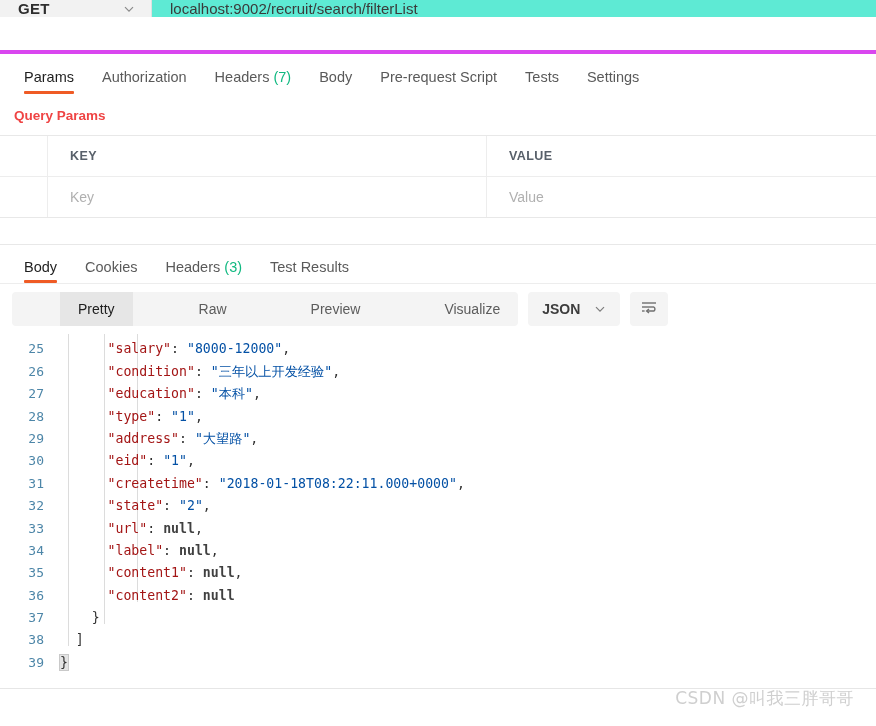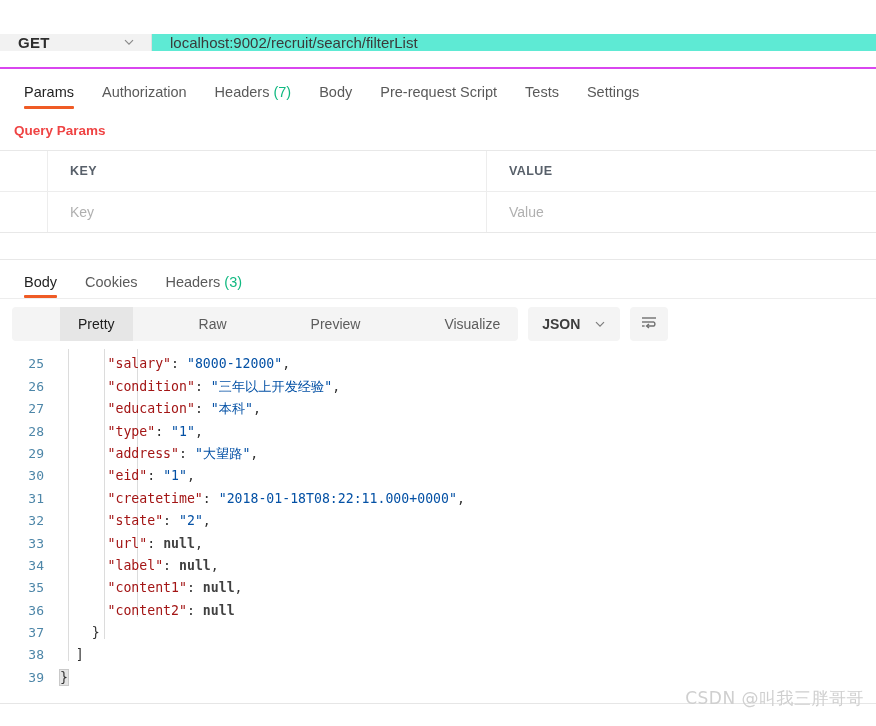"GET" .url-bar { align-items: center -> flex-start; border-bottom: 2px solid #d946ef -> 4px solid #d946ef; margin-top: 17px -> none }
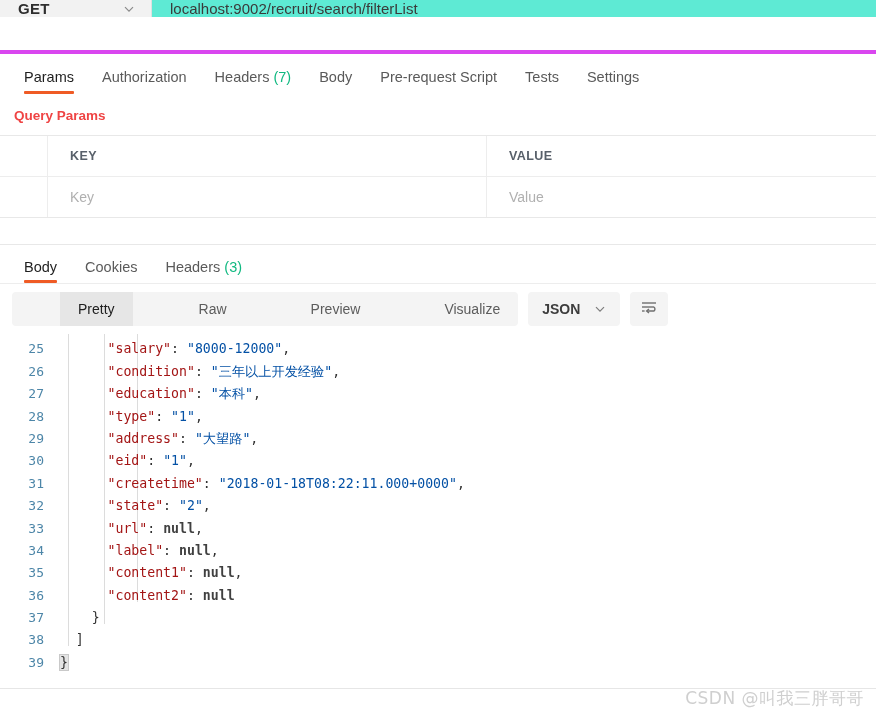"Test Results" div.tab { html: none -> <div> <span>Test Results</span> </div> }
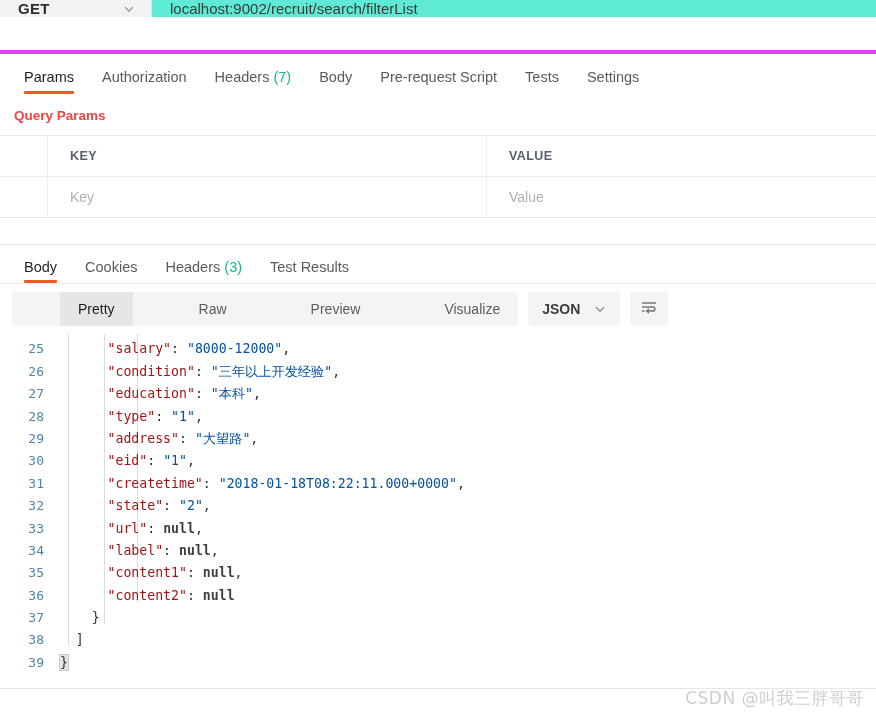"CSDN @叫我三胖哥哥" .watermark { right: 12px -> 22px }
